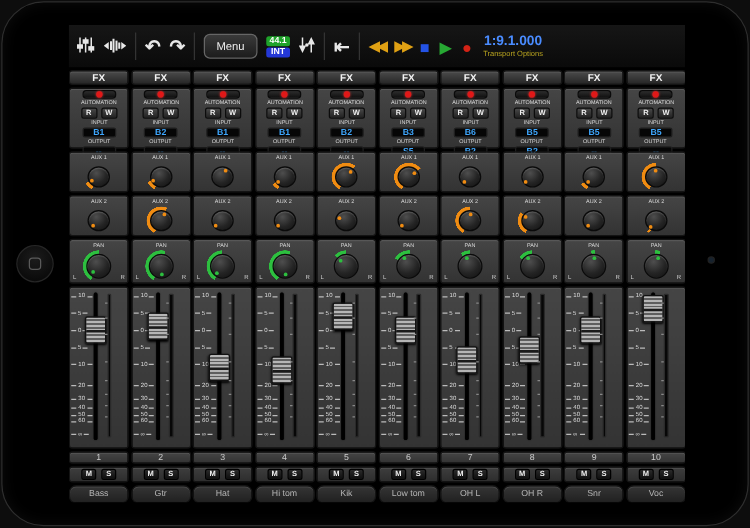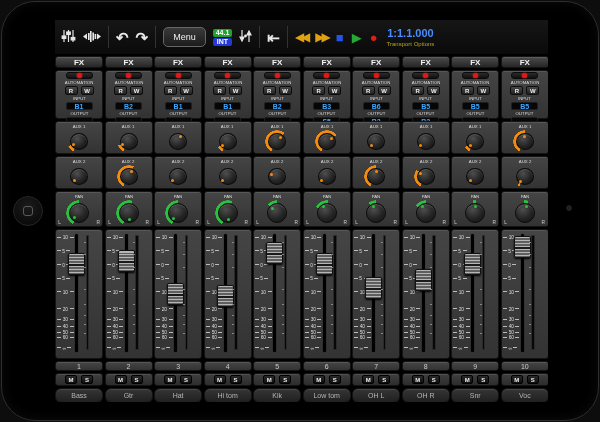"1:1.1.000" span.time { text: 1:1.1.000 -> 1:9.1.000 }
